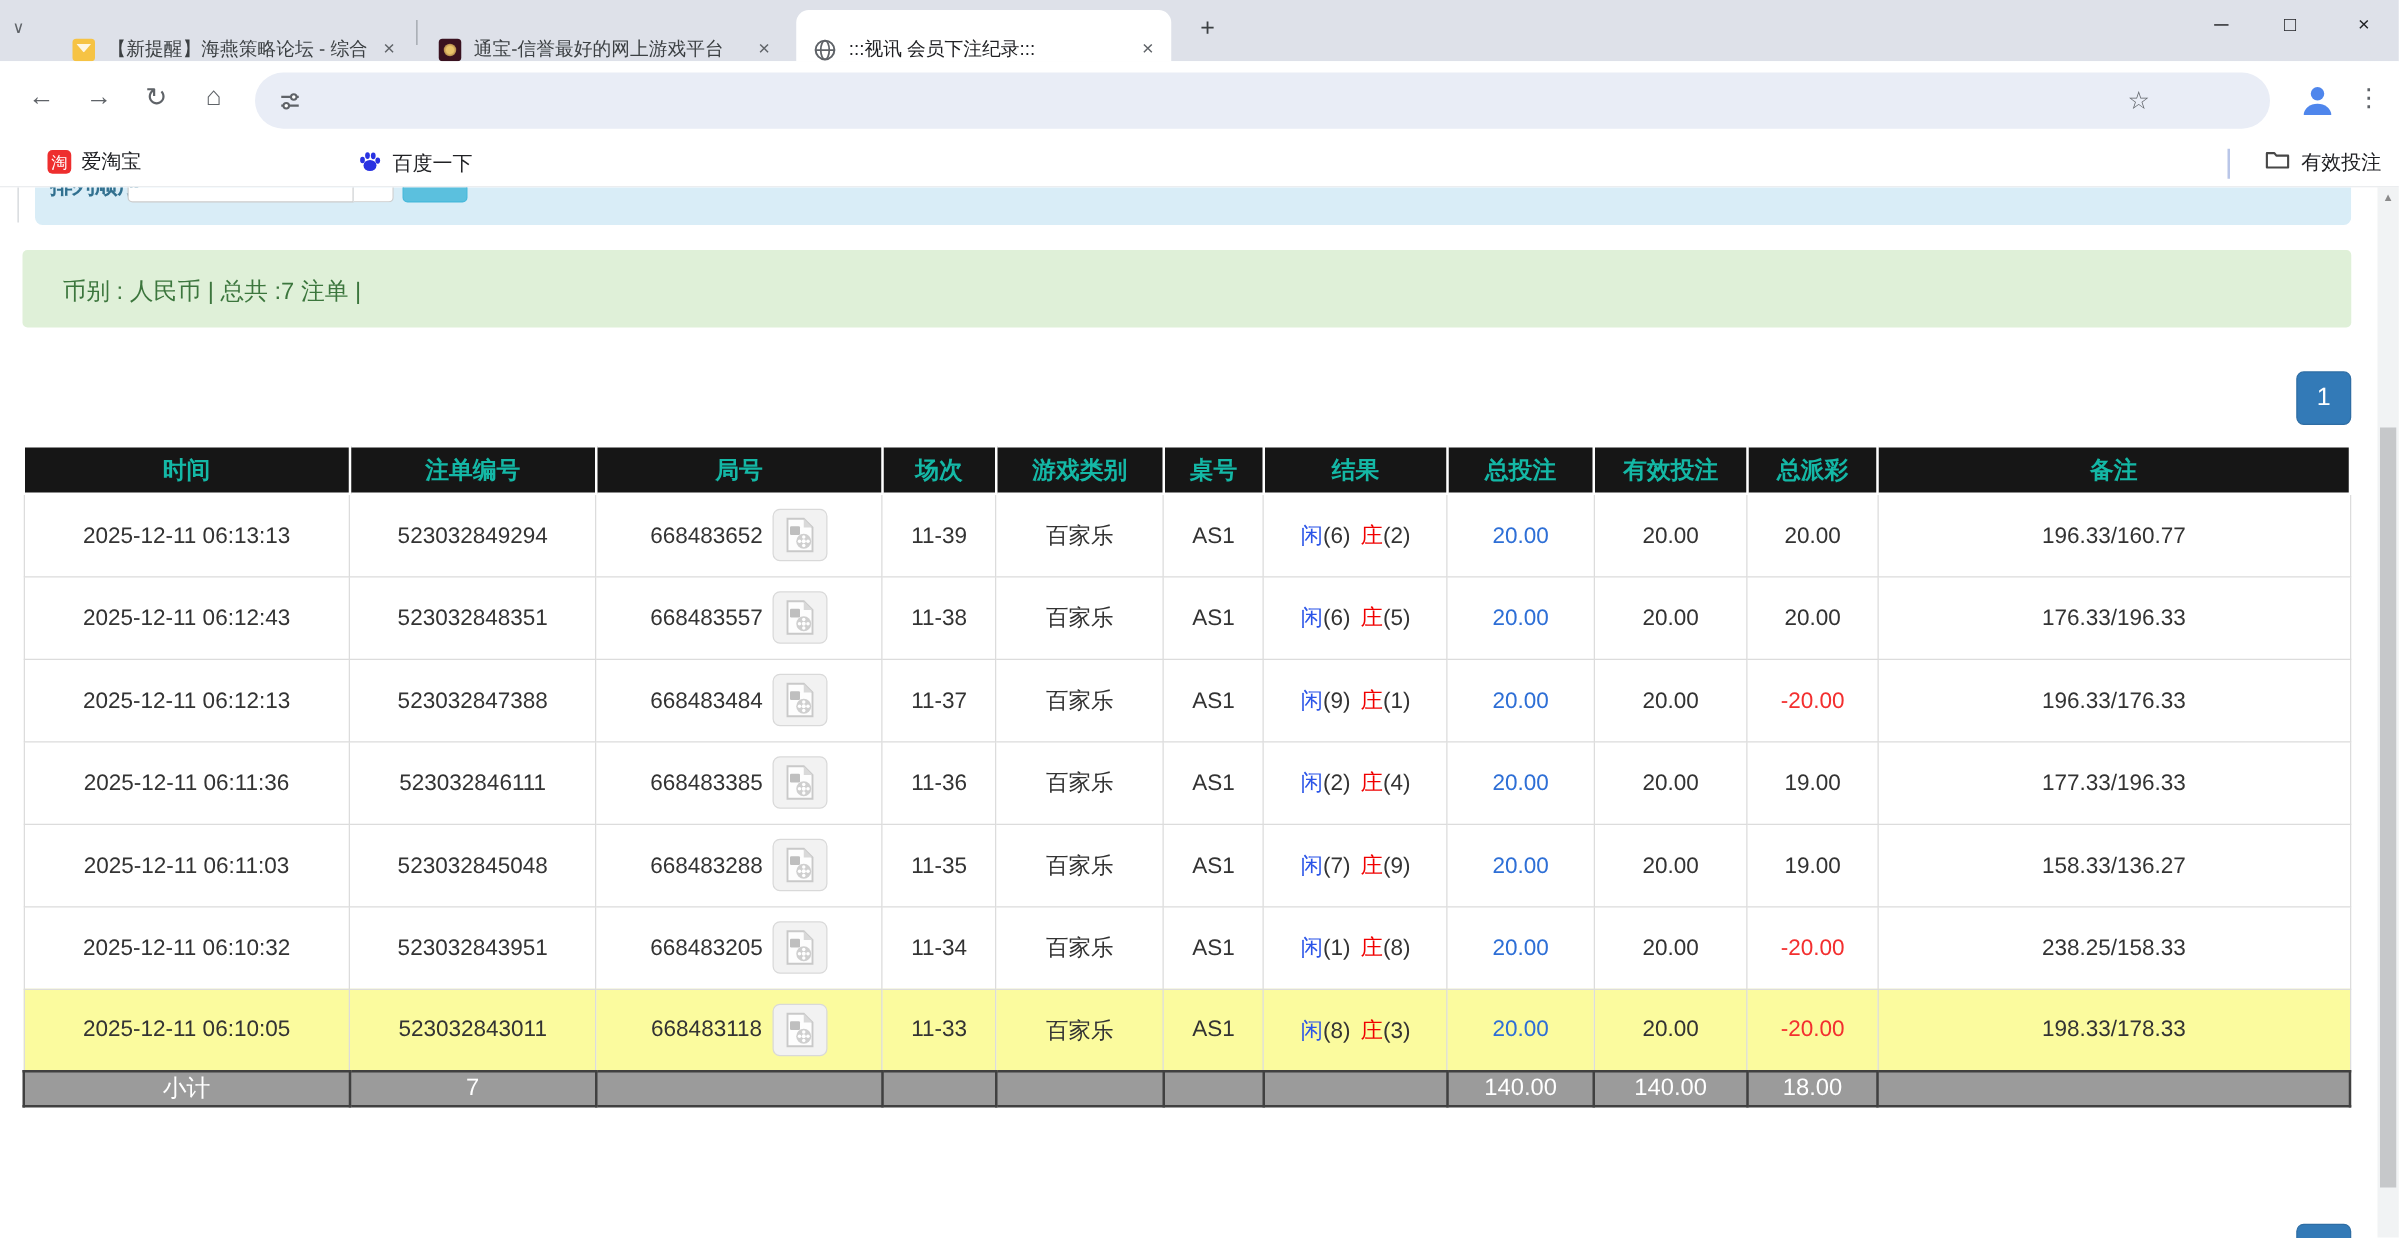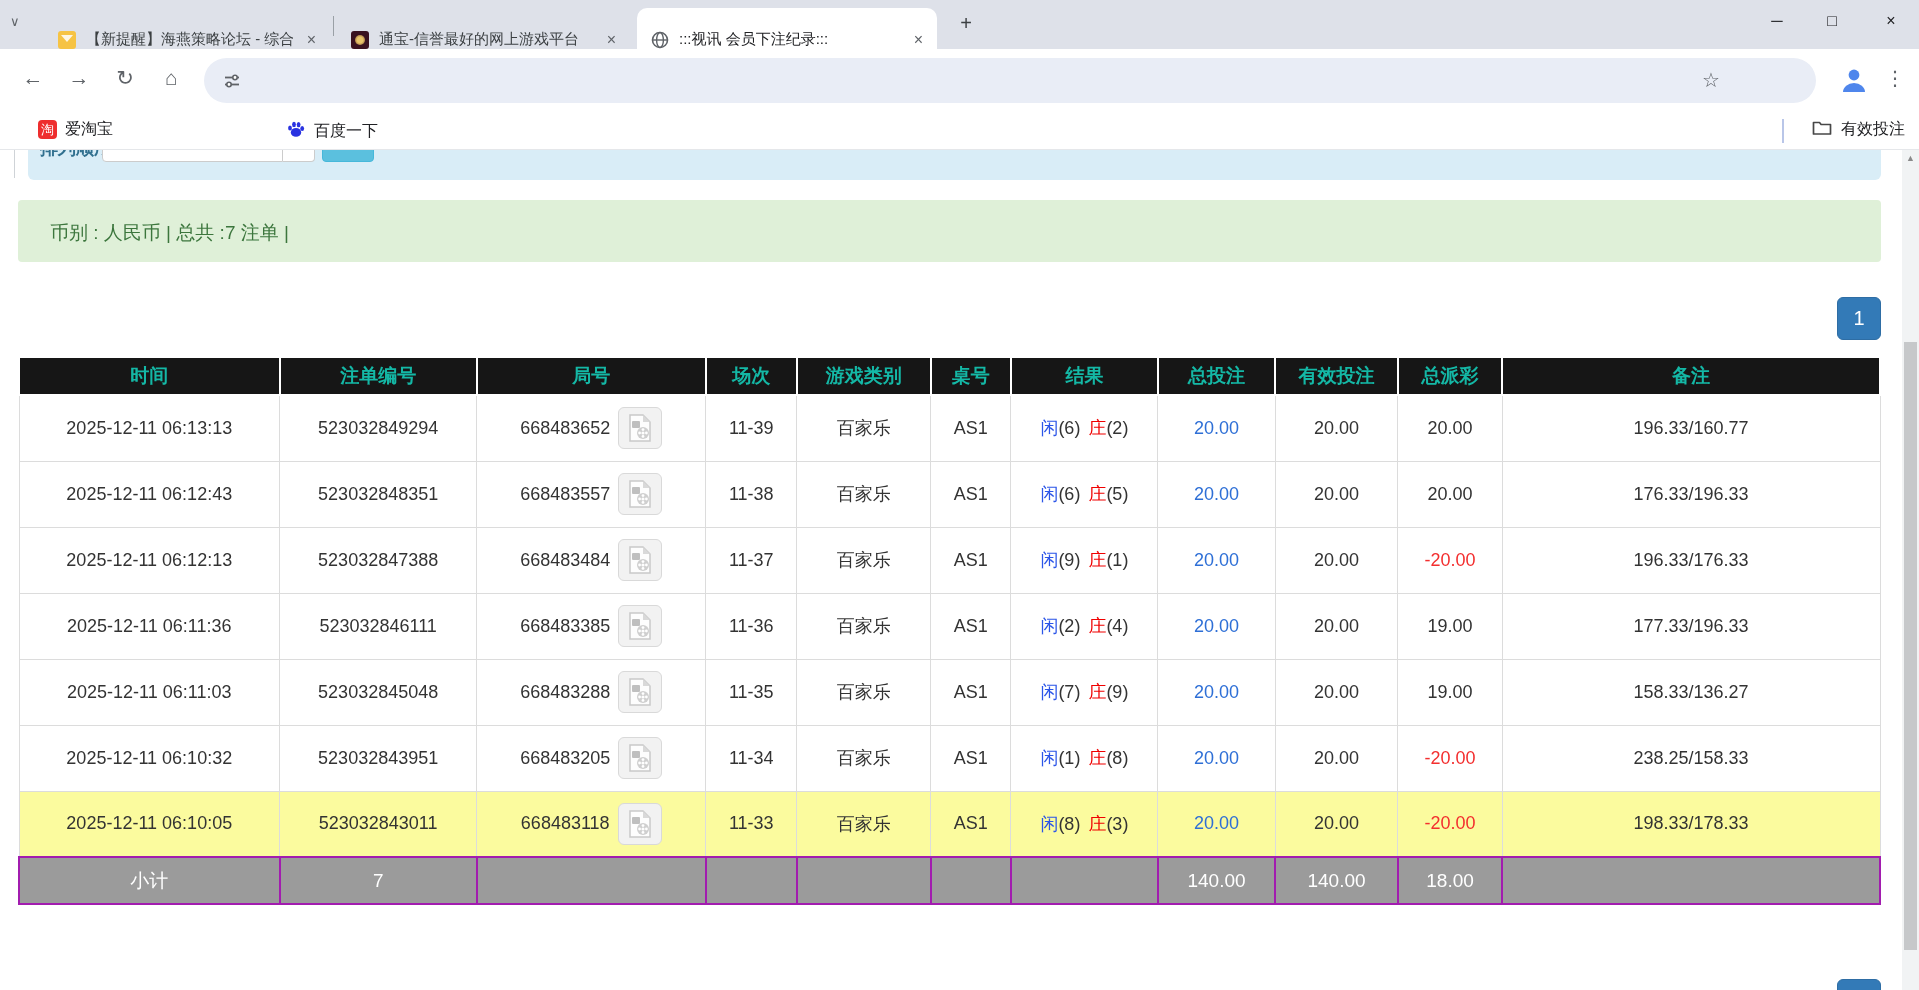"小计" tr.total td { border: 2px solid #a21caf -> 2px solid #404040; height: 47px -> 28px }
